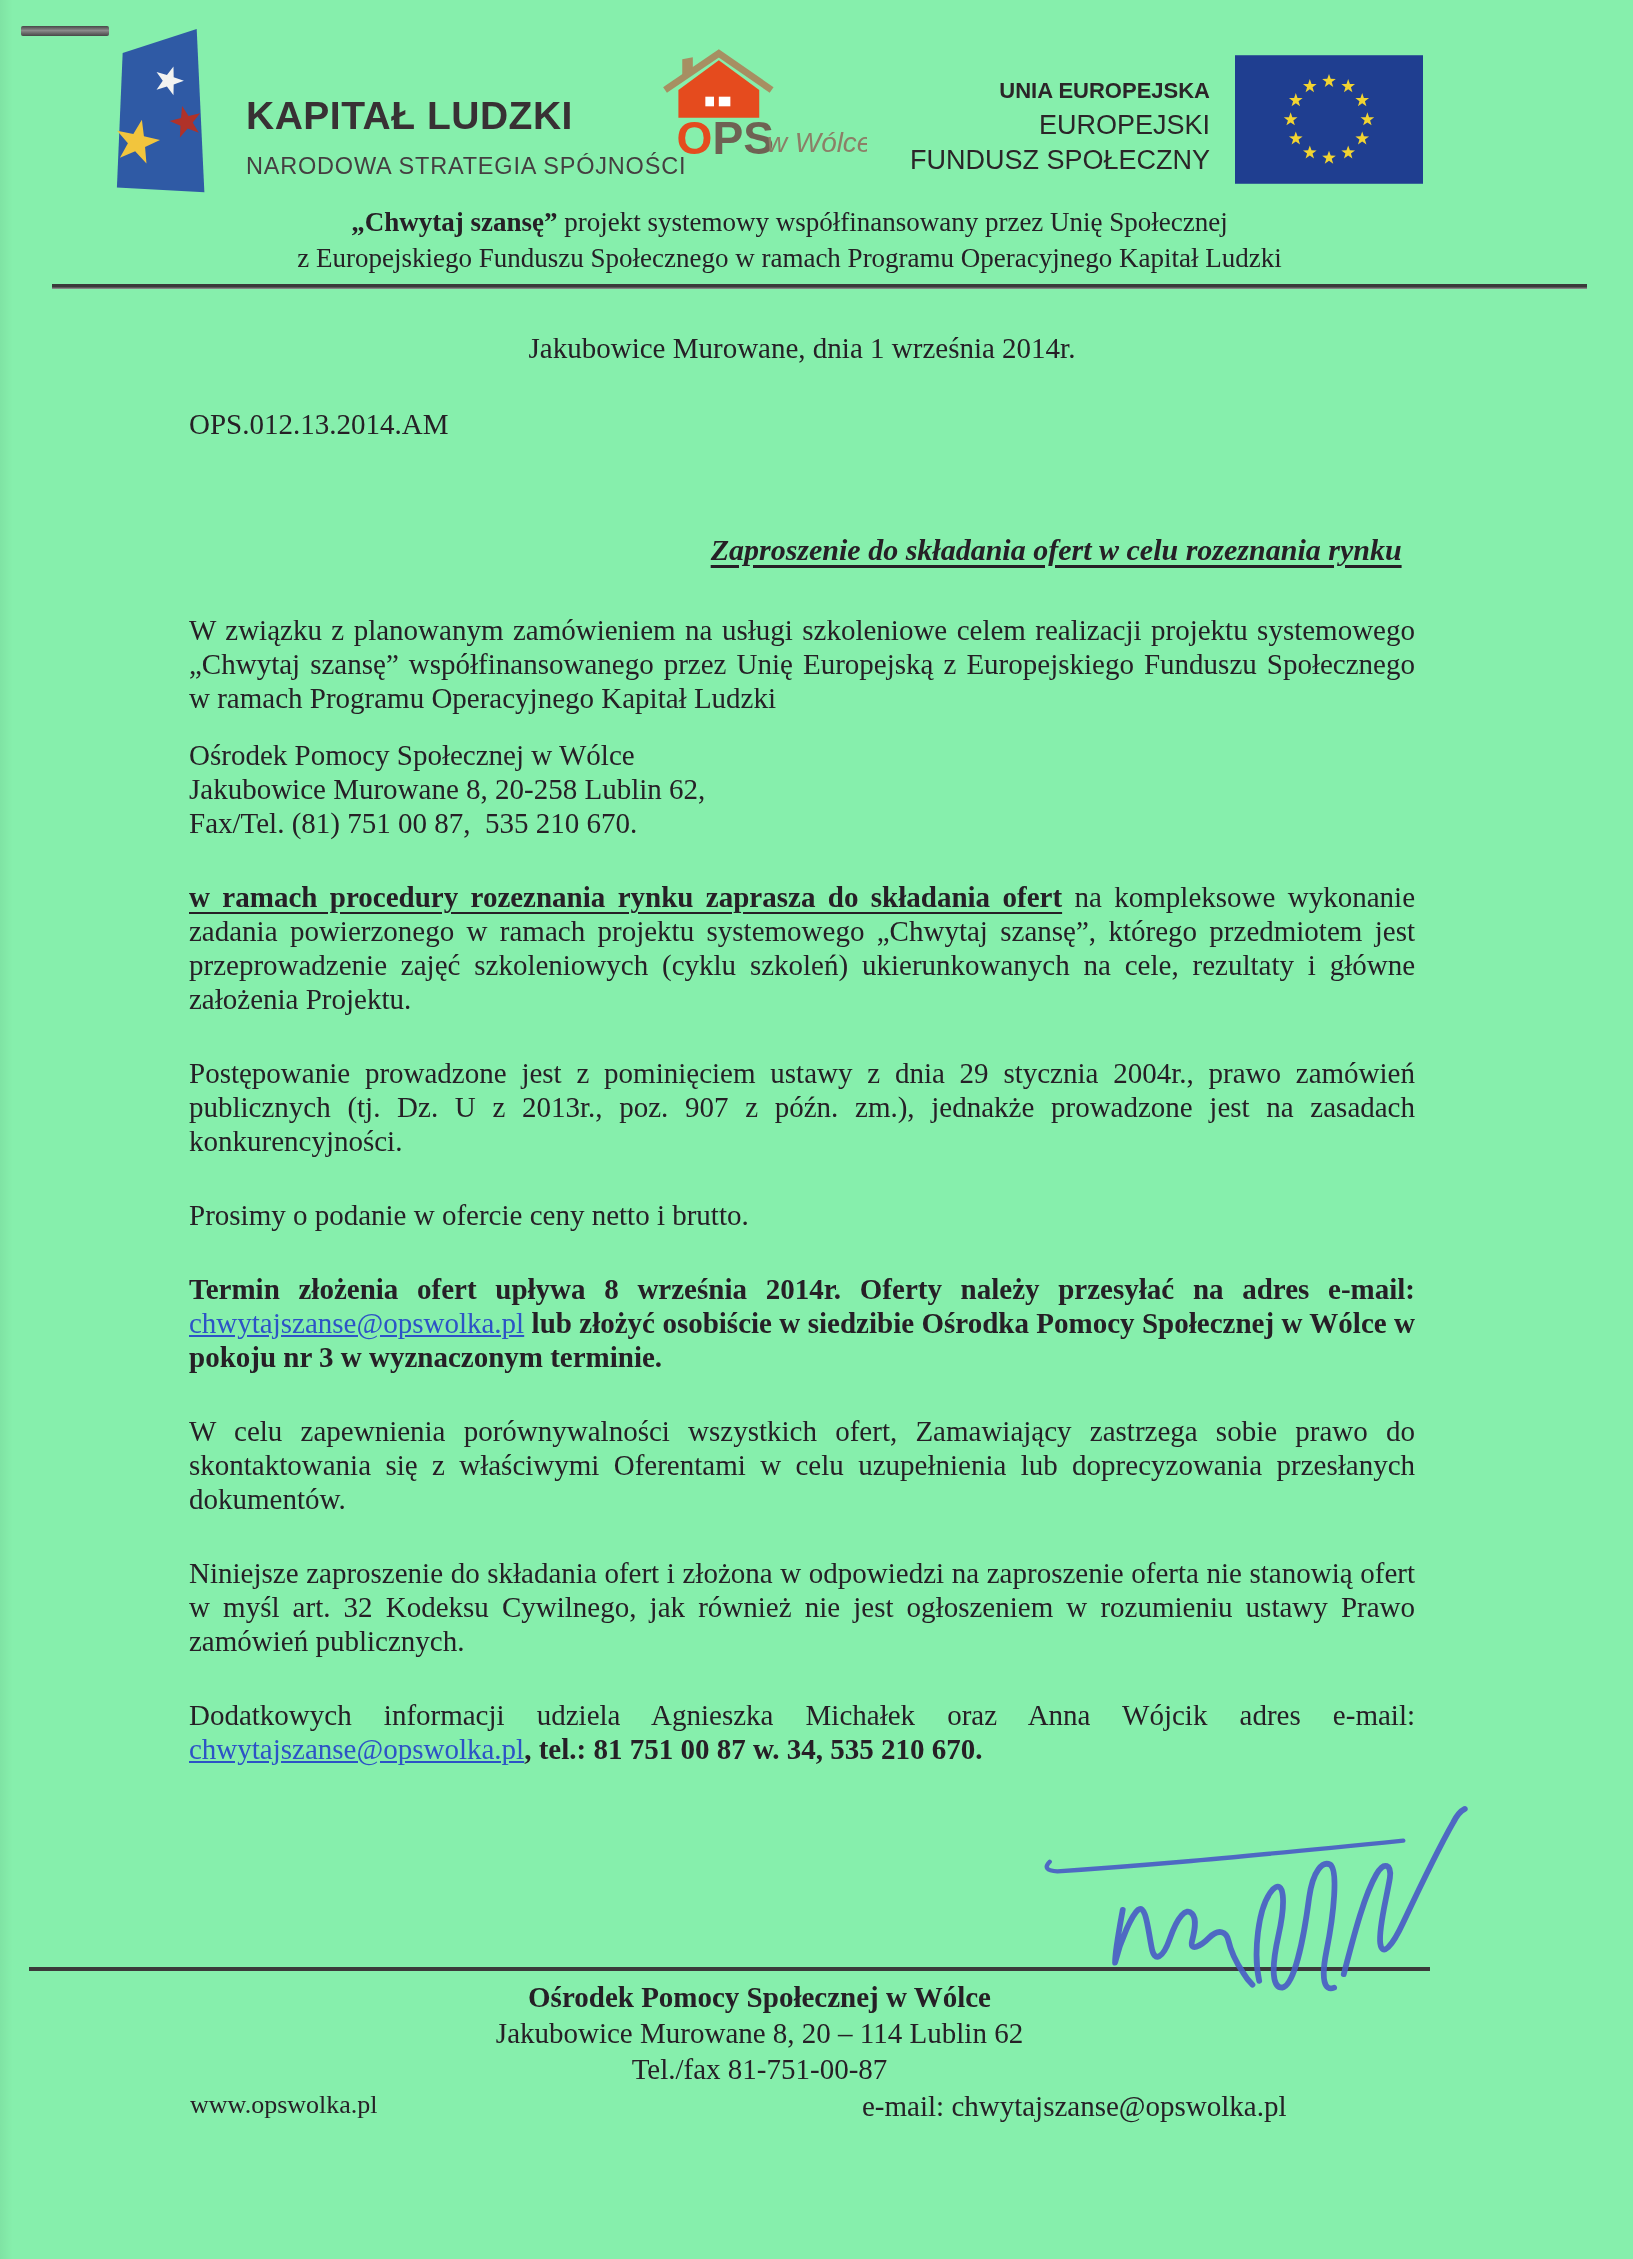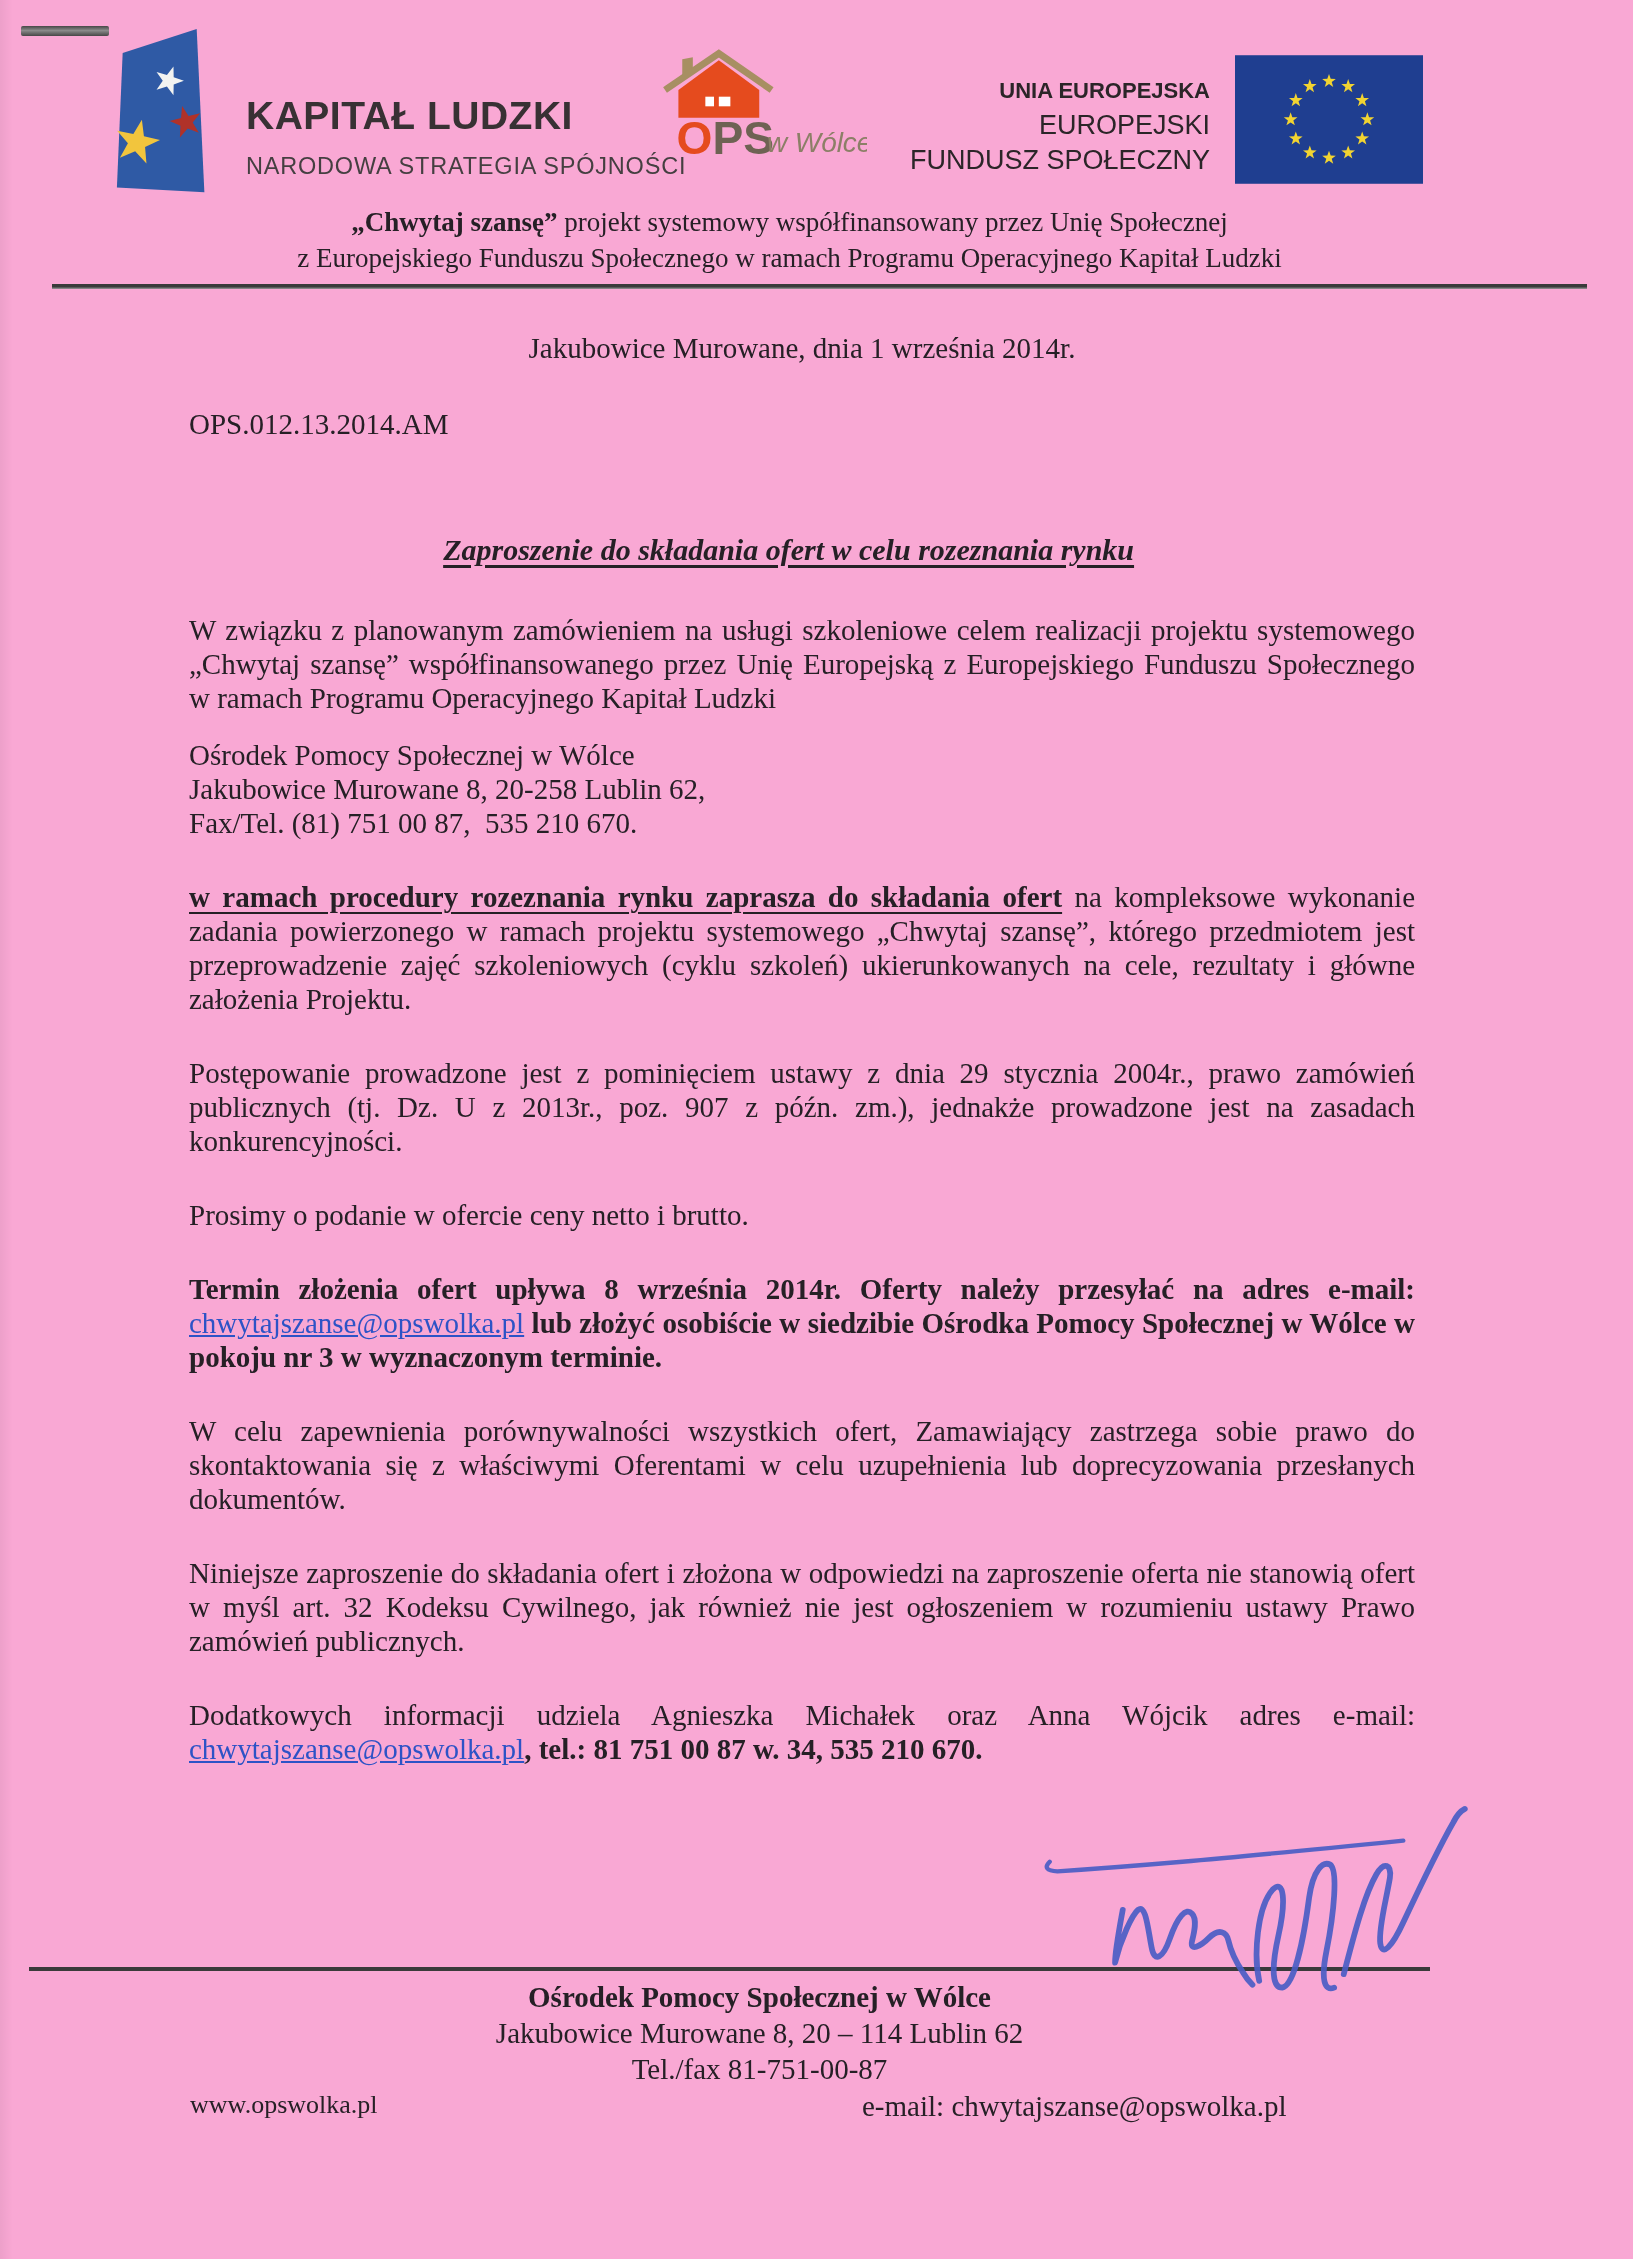"KAPITAŁ LUDZKI" .page { background: #f9a8d4 -> #86efac }
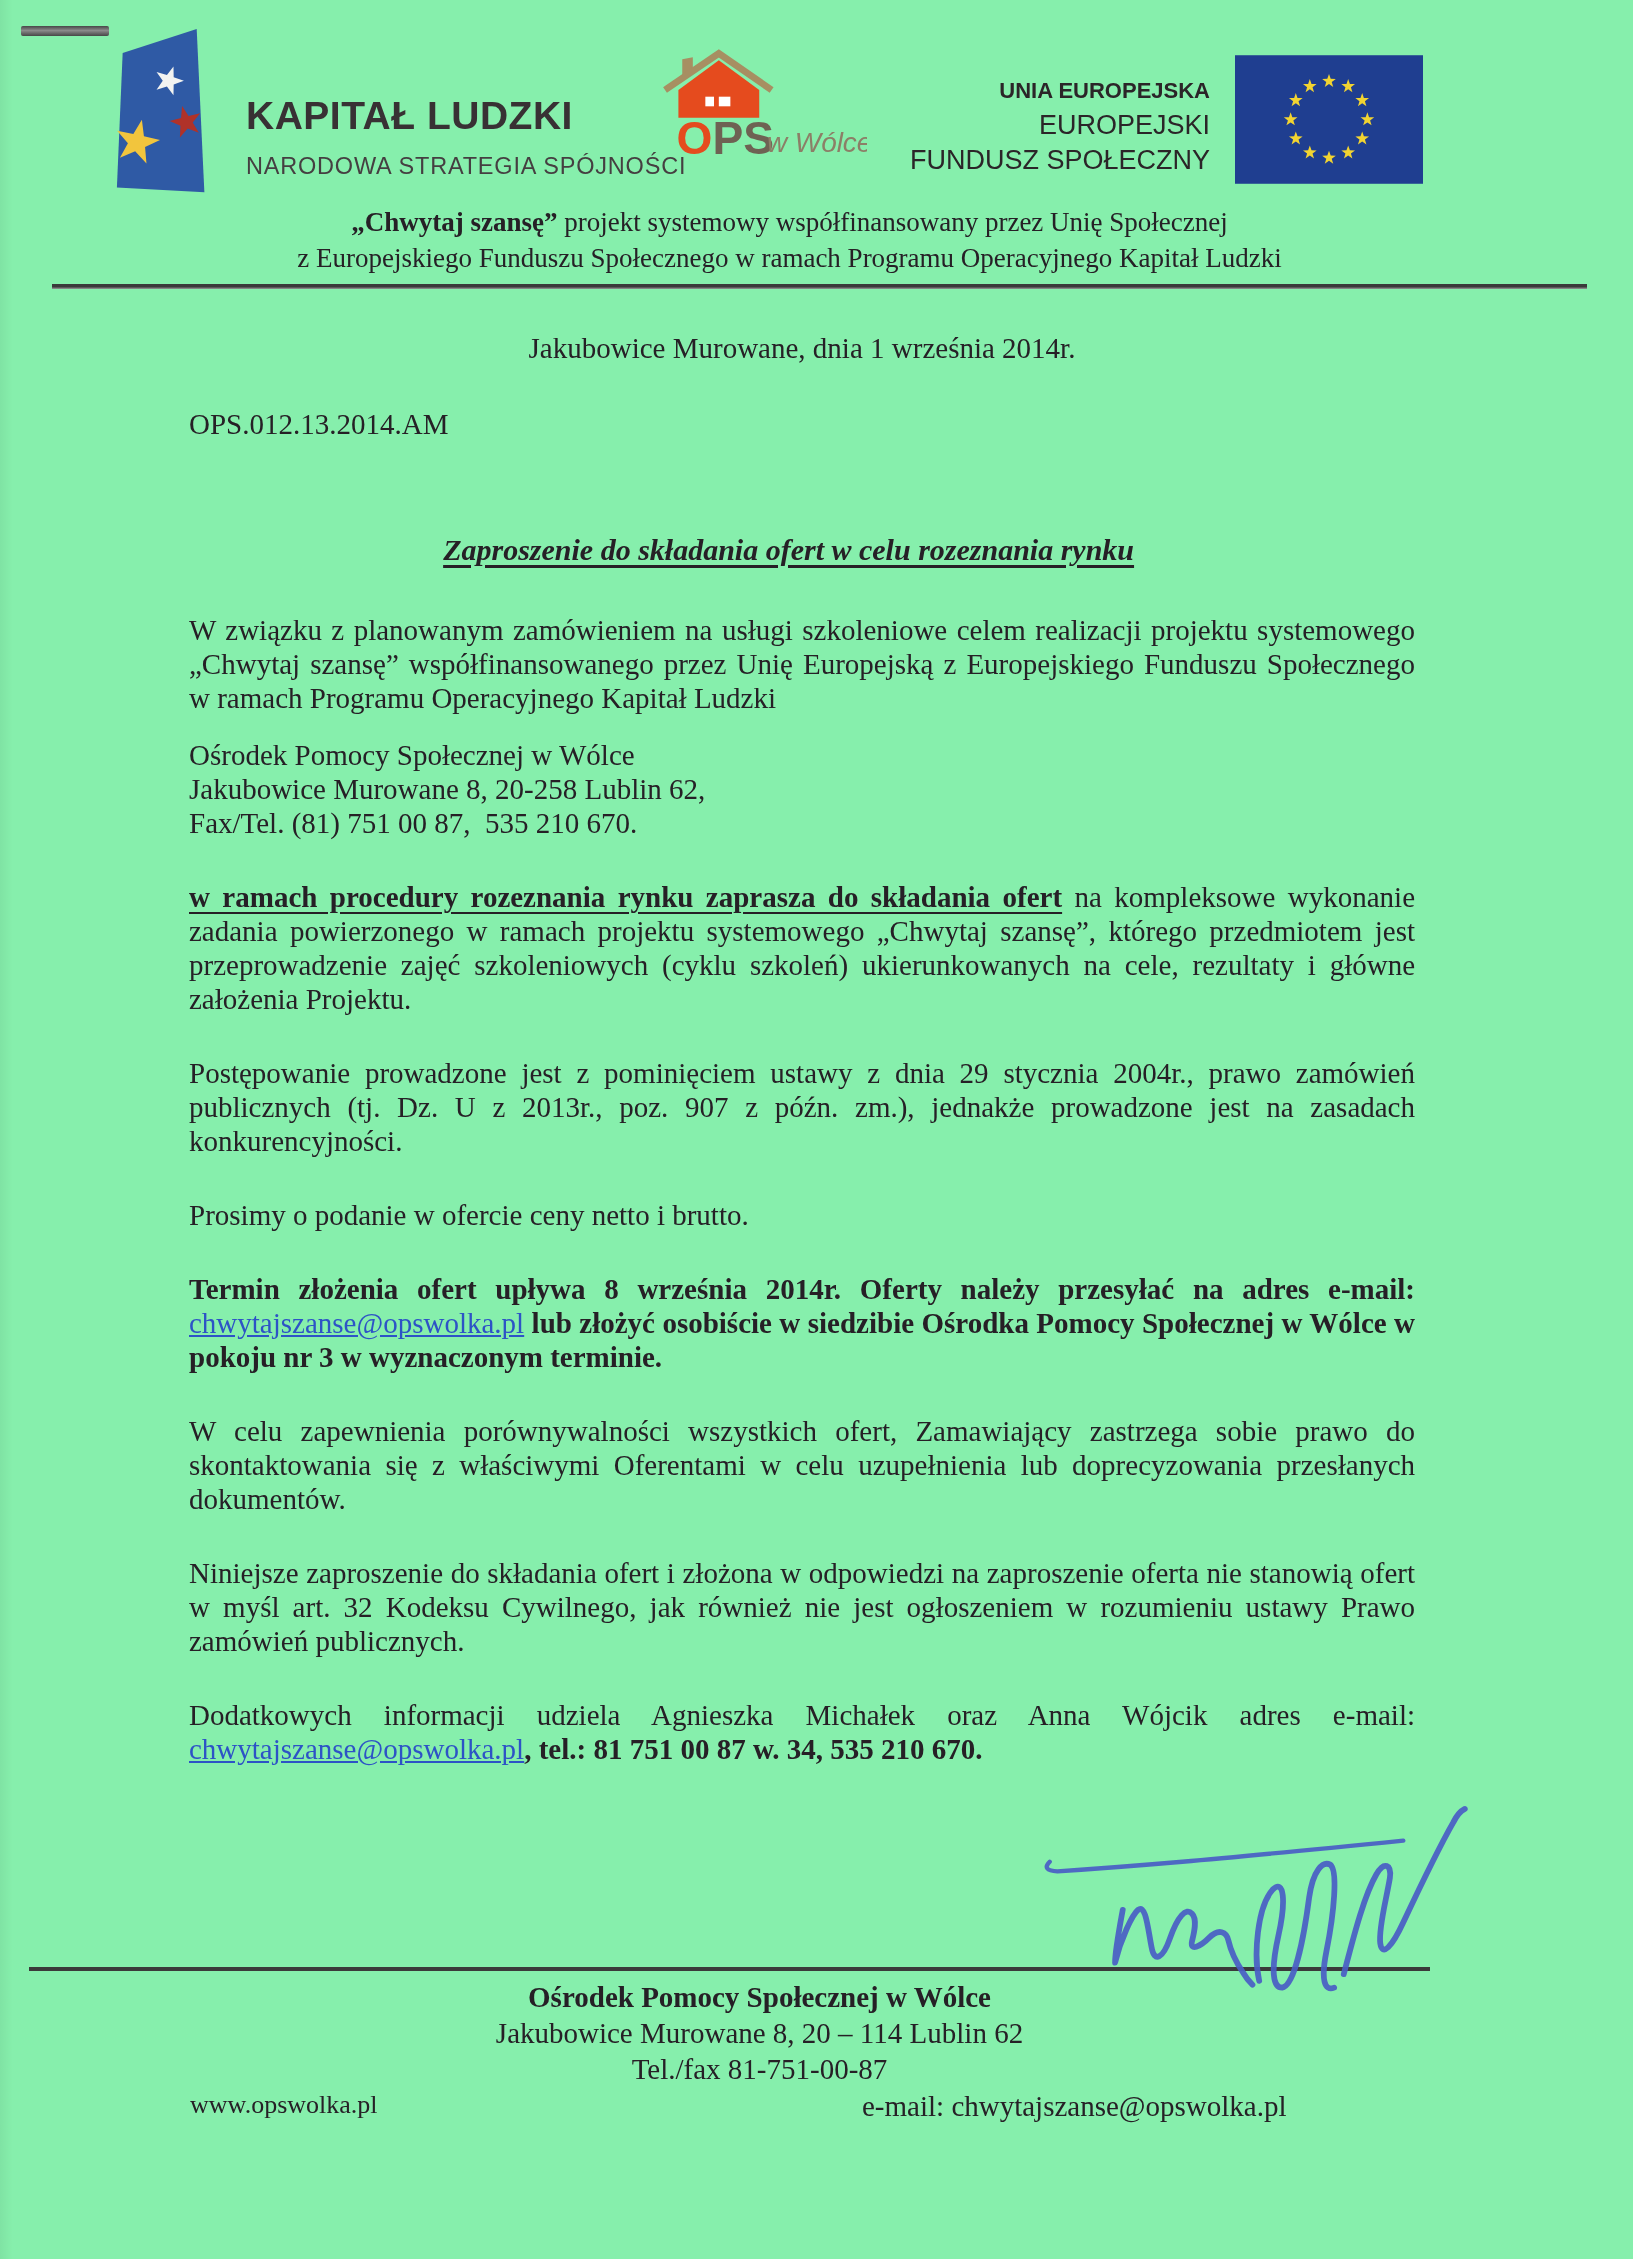"Zaproszenie do składania ofert w" .title { text-align: center -> right }
